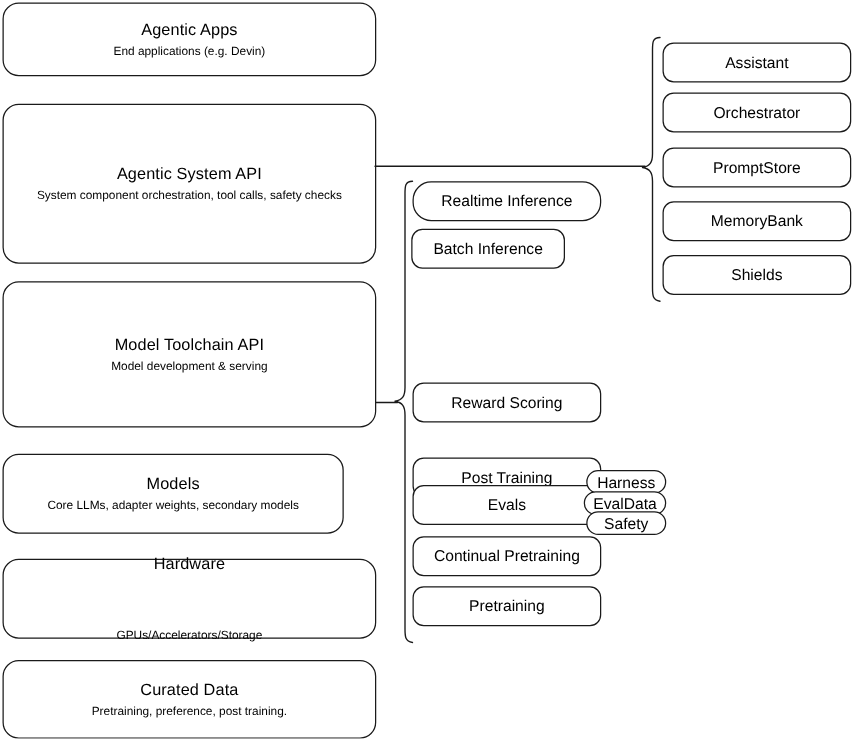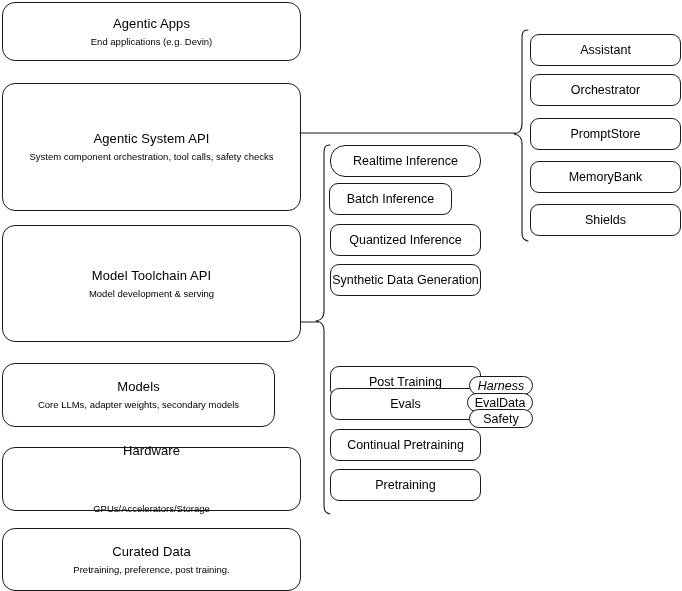"Quantized Inference" div.node { html: <div> <div>Quantized Inference</div> </div> -> none }
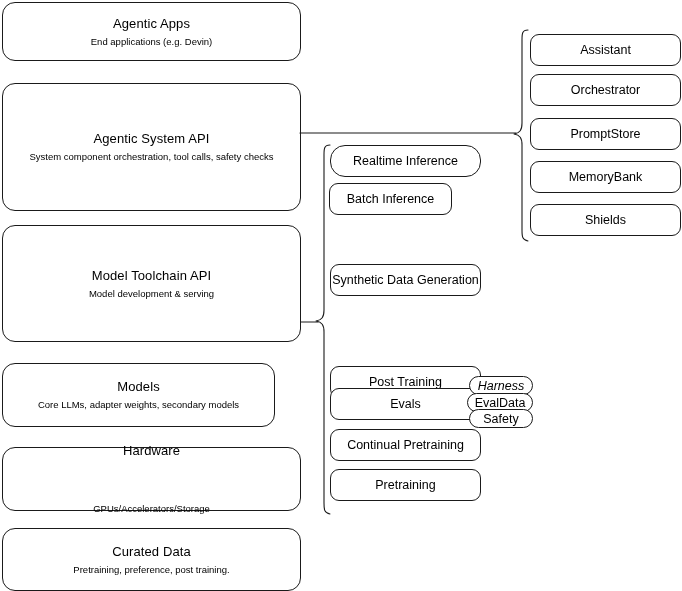"Synthetic Data Generation" div.node { html: <div> <div>Synthetic Data Generation</div> </div> -> none }
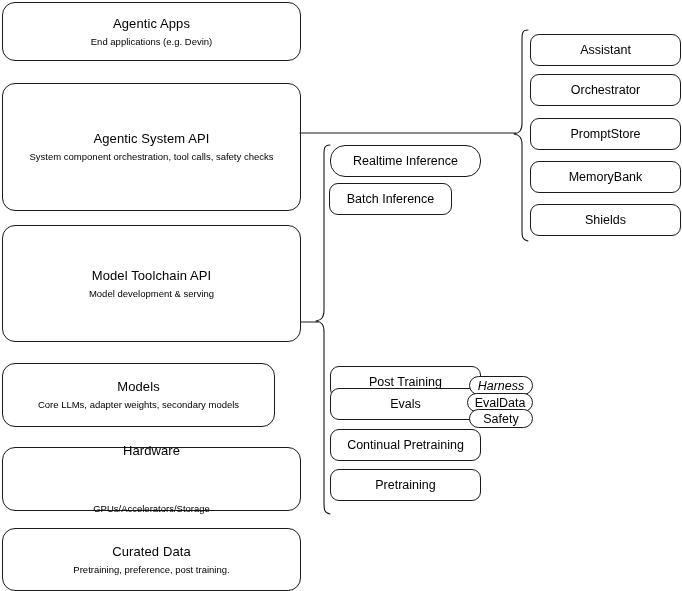"Reward Scoring" div.node { html: none -> <div> <div>Reward Scoring</div> </div> }
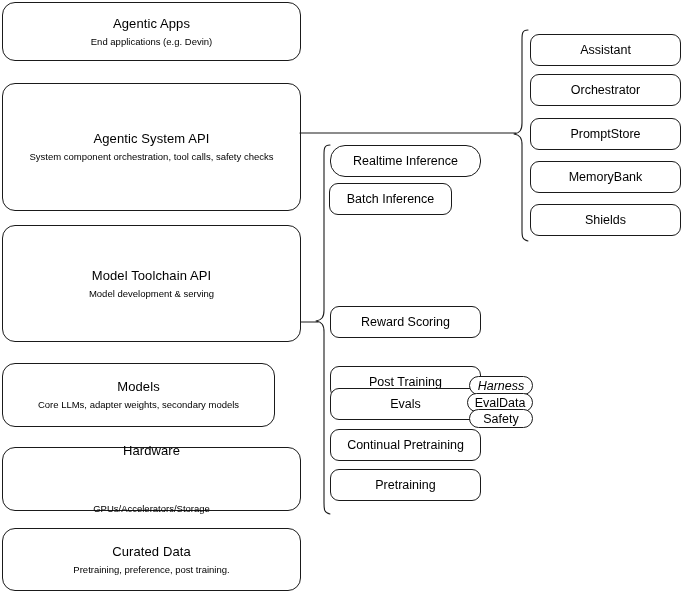"Harness" div.pill { font-style: italic -> none }
